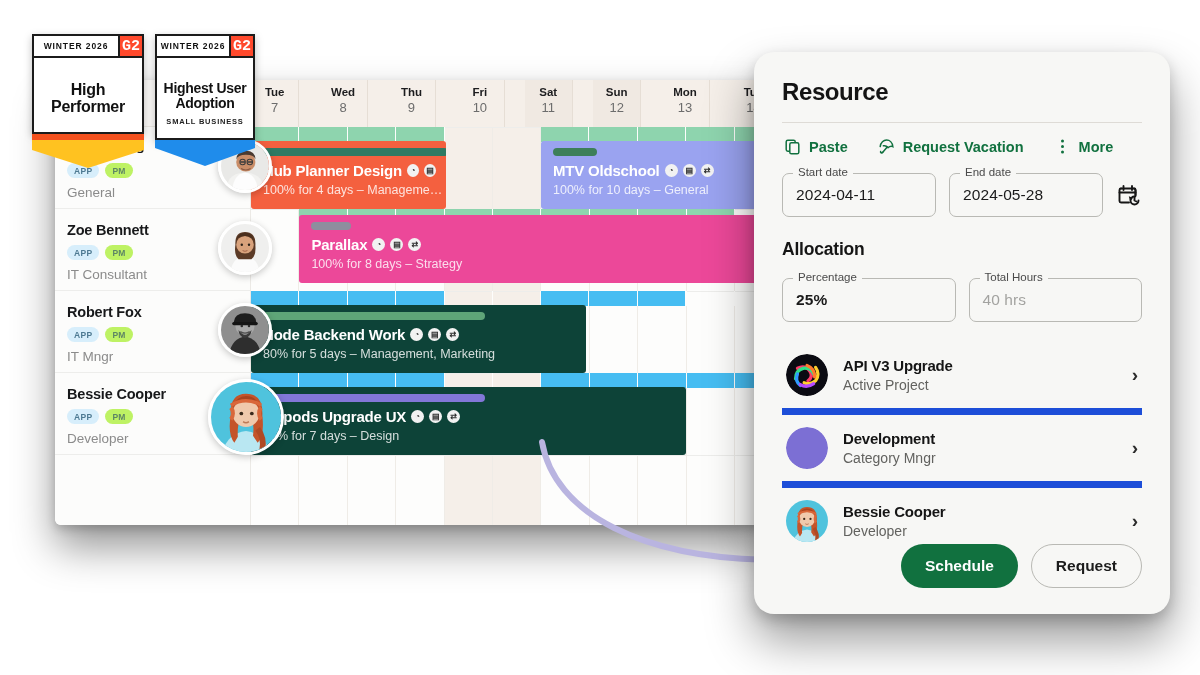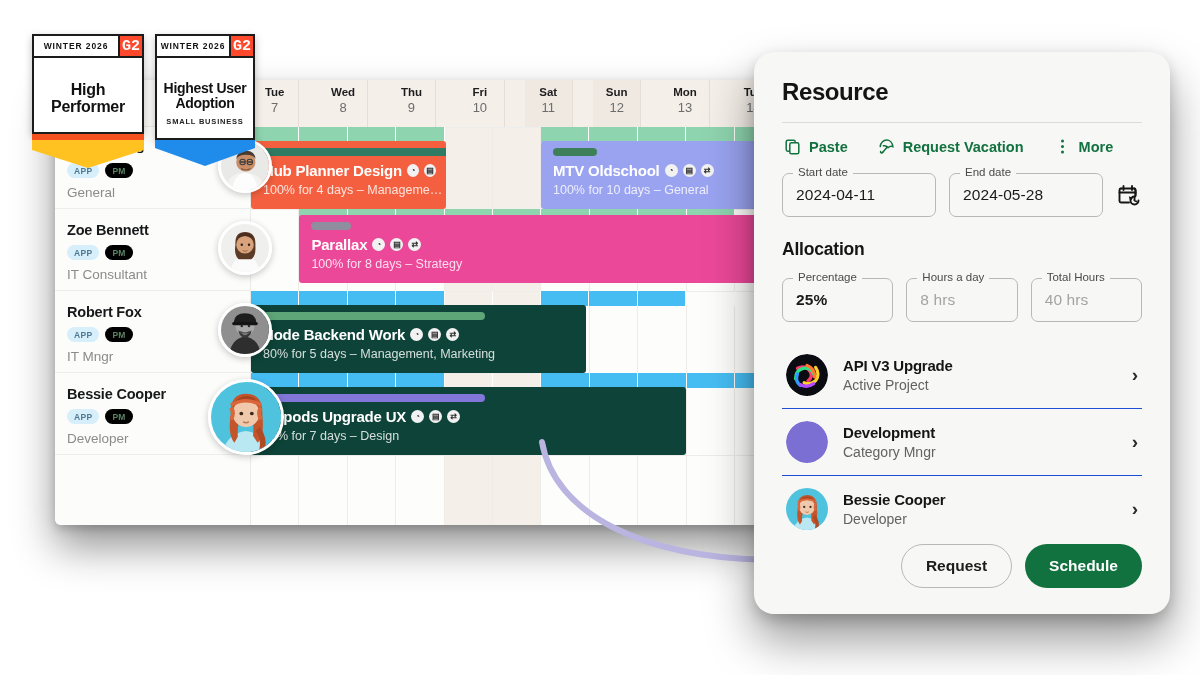"PM" .badge.pm { background: #000000 -> #bef264 }
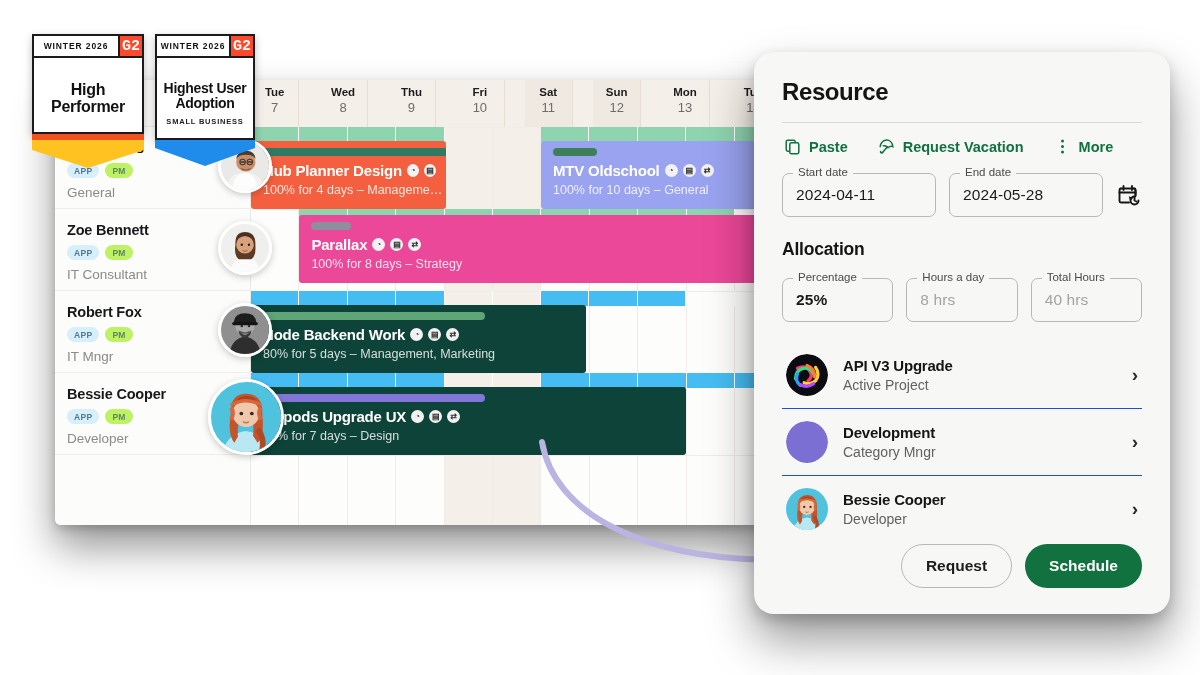"Hours a day" div.field { html: <div> <span>Hours a day</span> <span>8 hrs</span> </div> -> none }
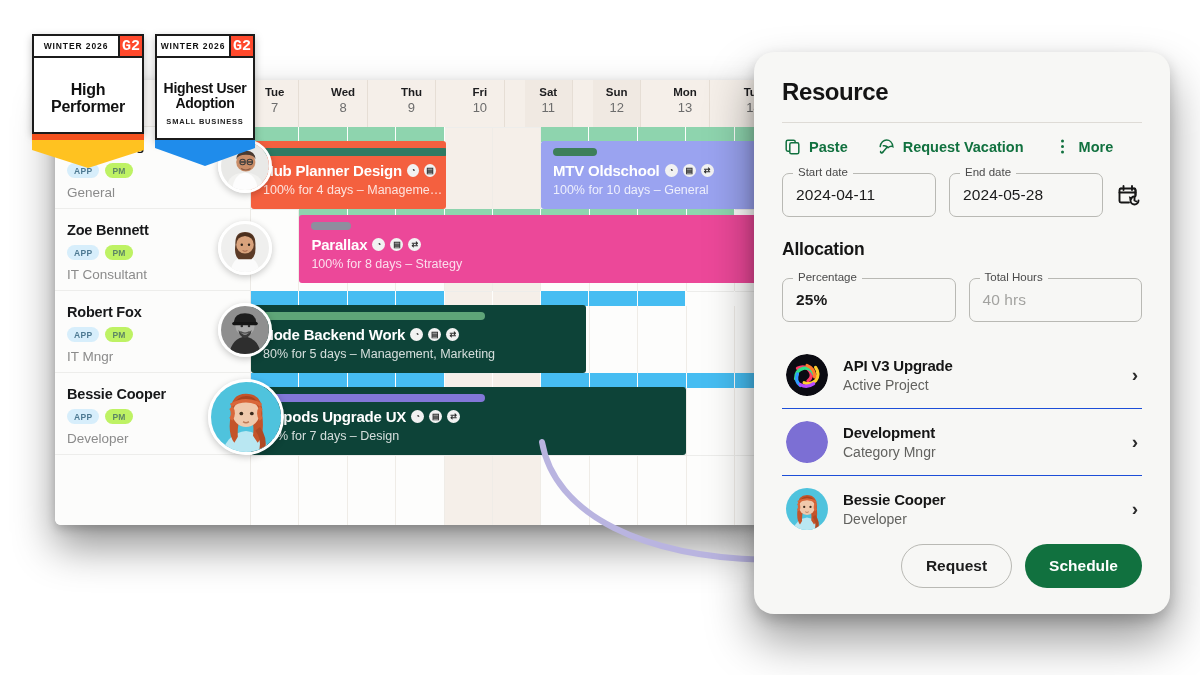"API V3 Upgrade" .lrow { border-bottom: 1px solid #1d4ed8 -> 7px solid #1d4ed8 }
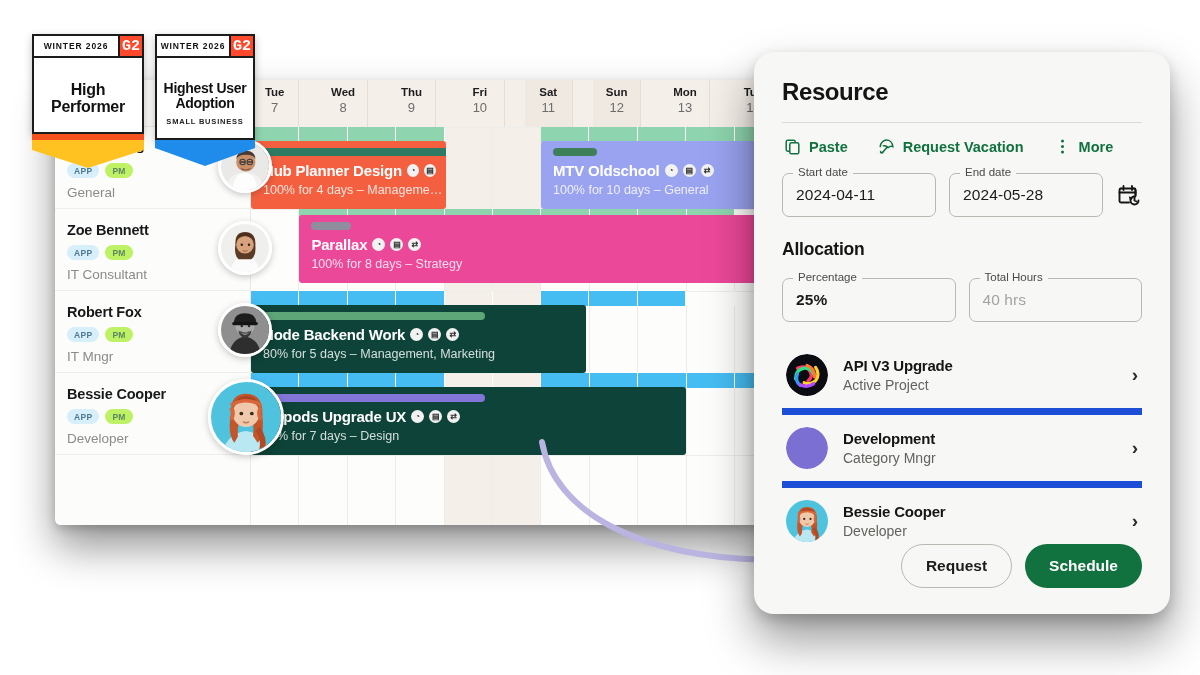"Request" div.btn { order: before "Schedule" -> after "Schedule" }
